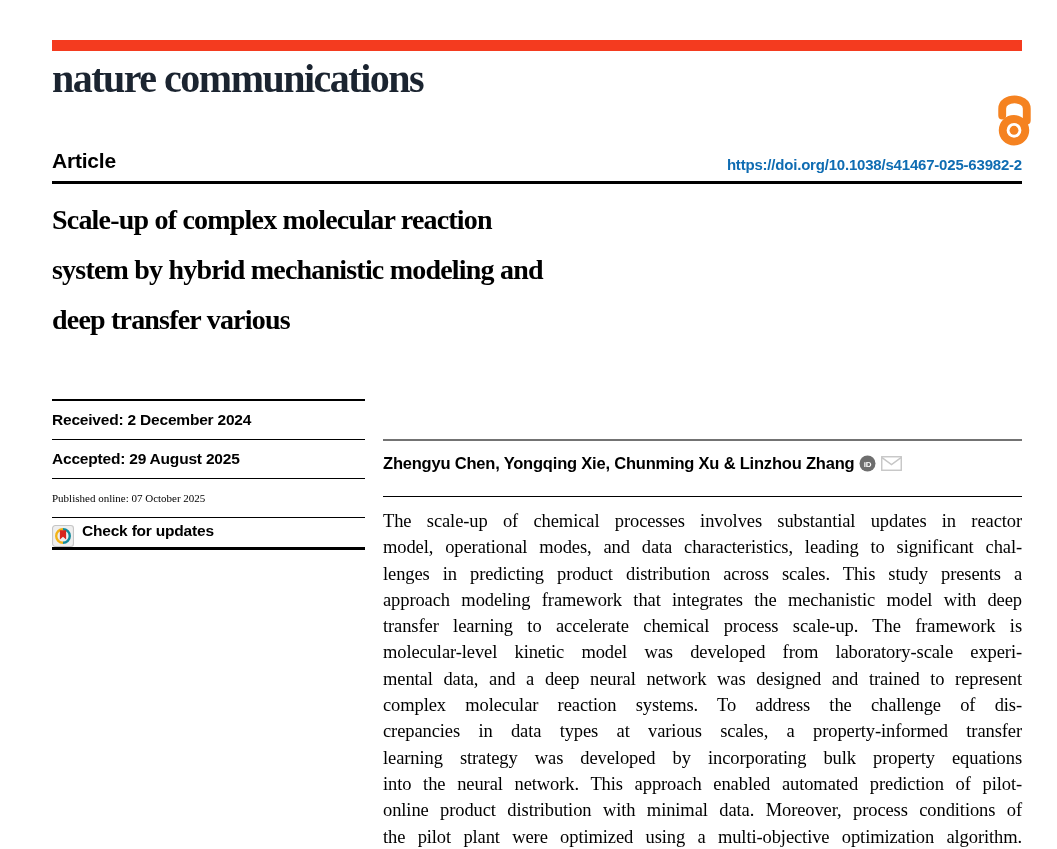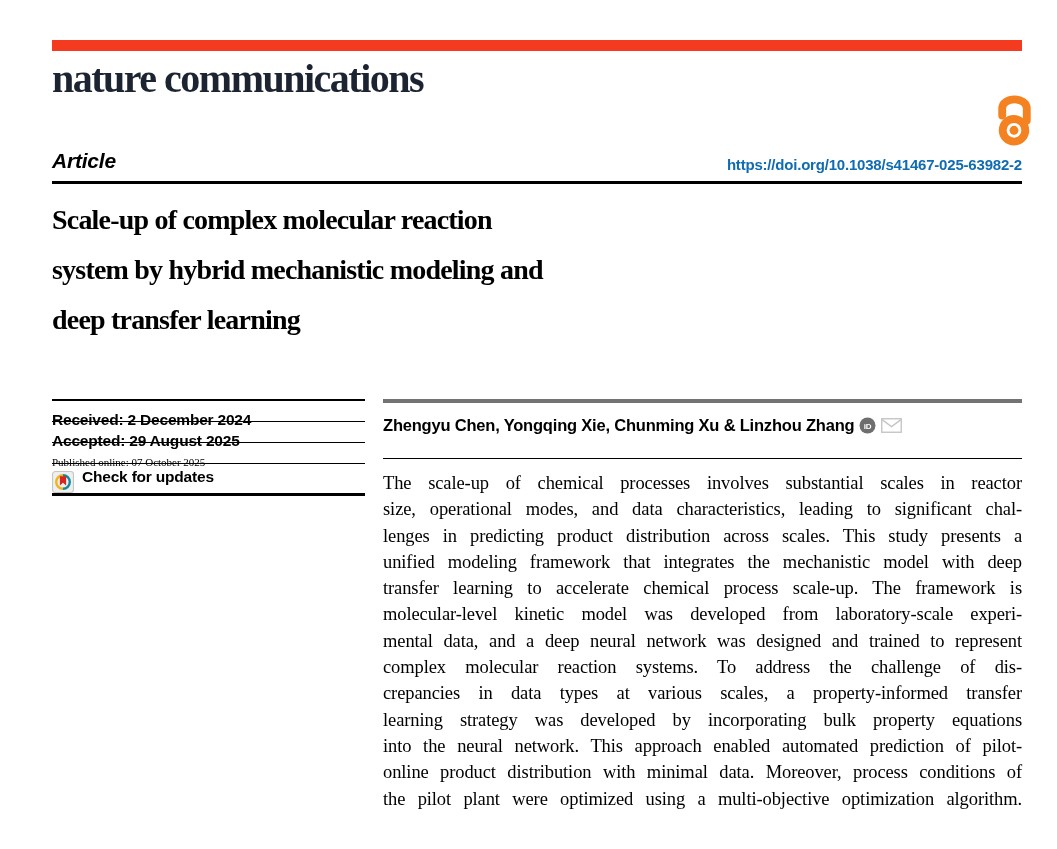"Article" .article-type { font-style: italic -> none }
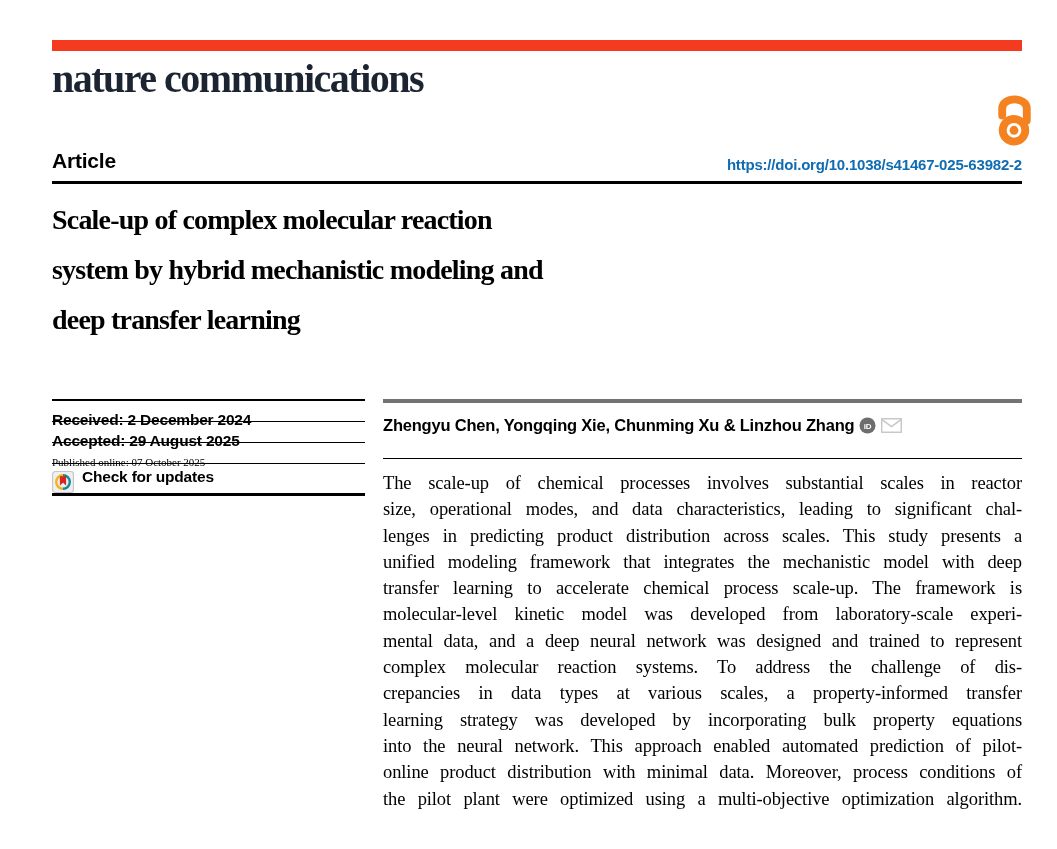"deep transfer learning" span.title-line { text: learning -> various }
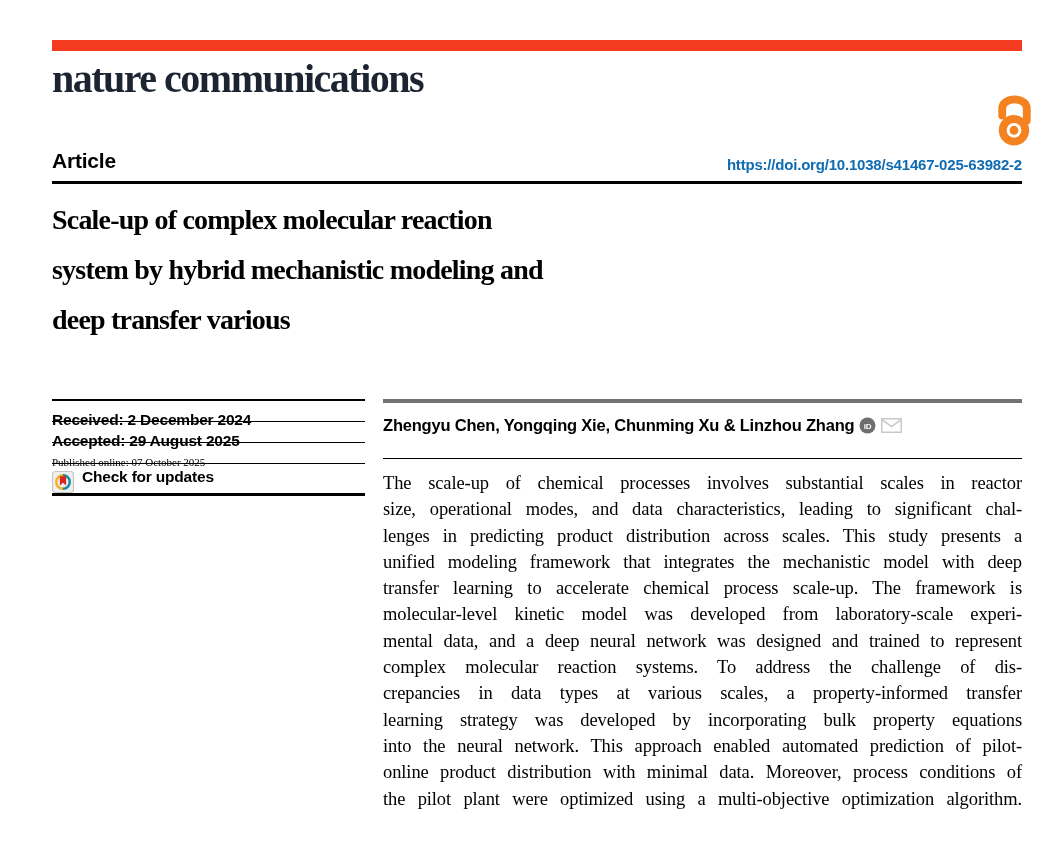"Received: 2 December 2024" .meta-row { height: 21px -> 39px }
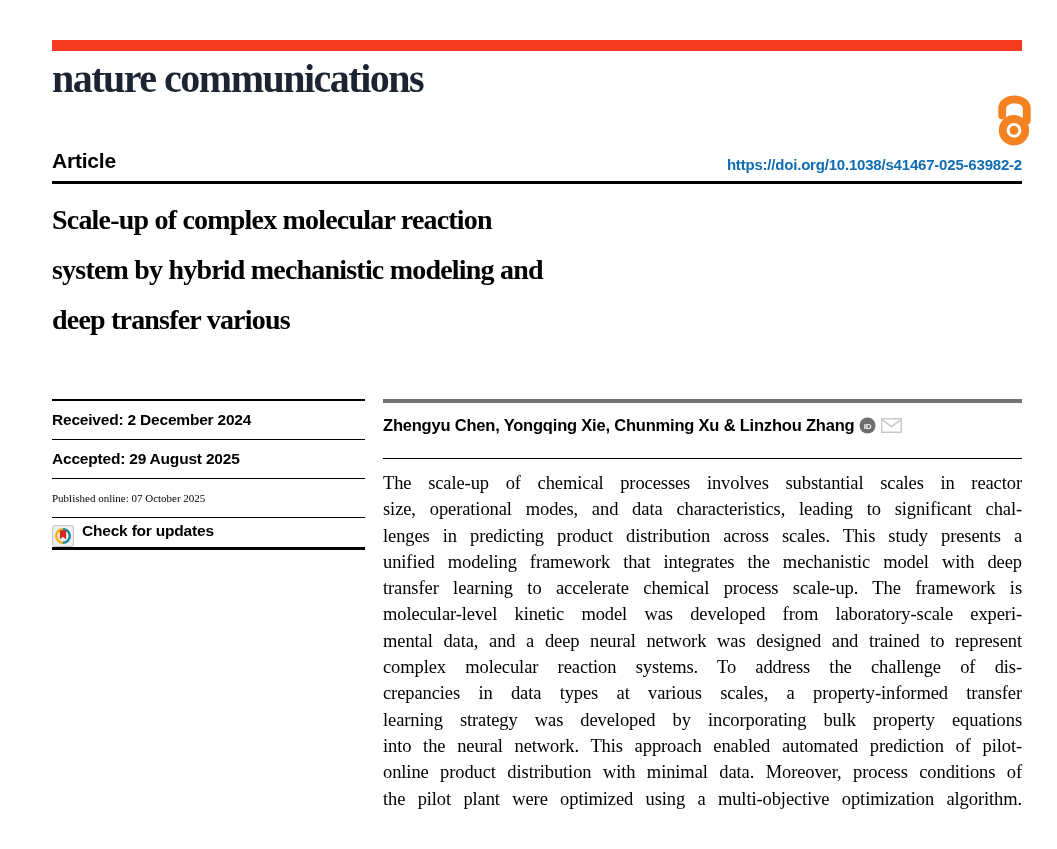"Zhengyu Chen, Yongqing Xie, Chunming" .col-right { border-top: 4px solid #737373 -> 2px solid #737373; margin-top: none -> 40px }
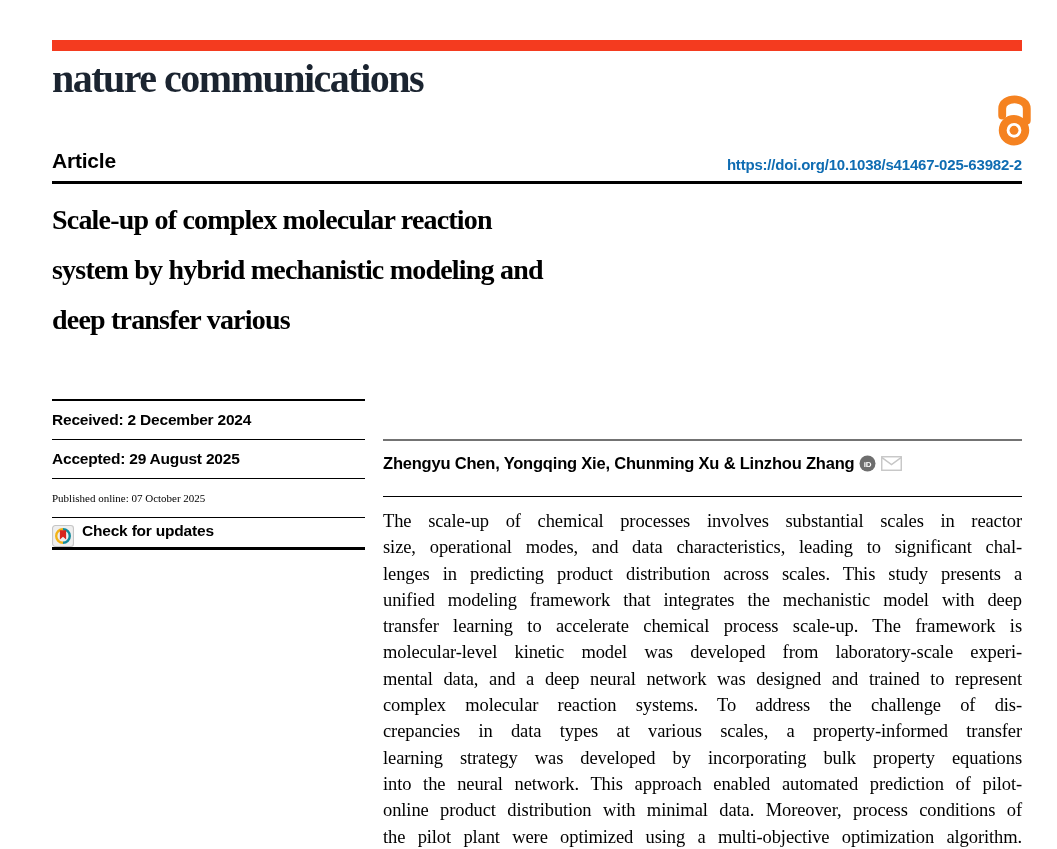"The scale-up of chemical processes" div.abs-line { text: scales -> updates }
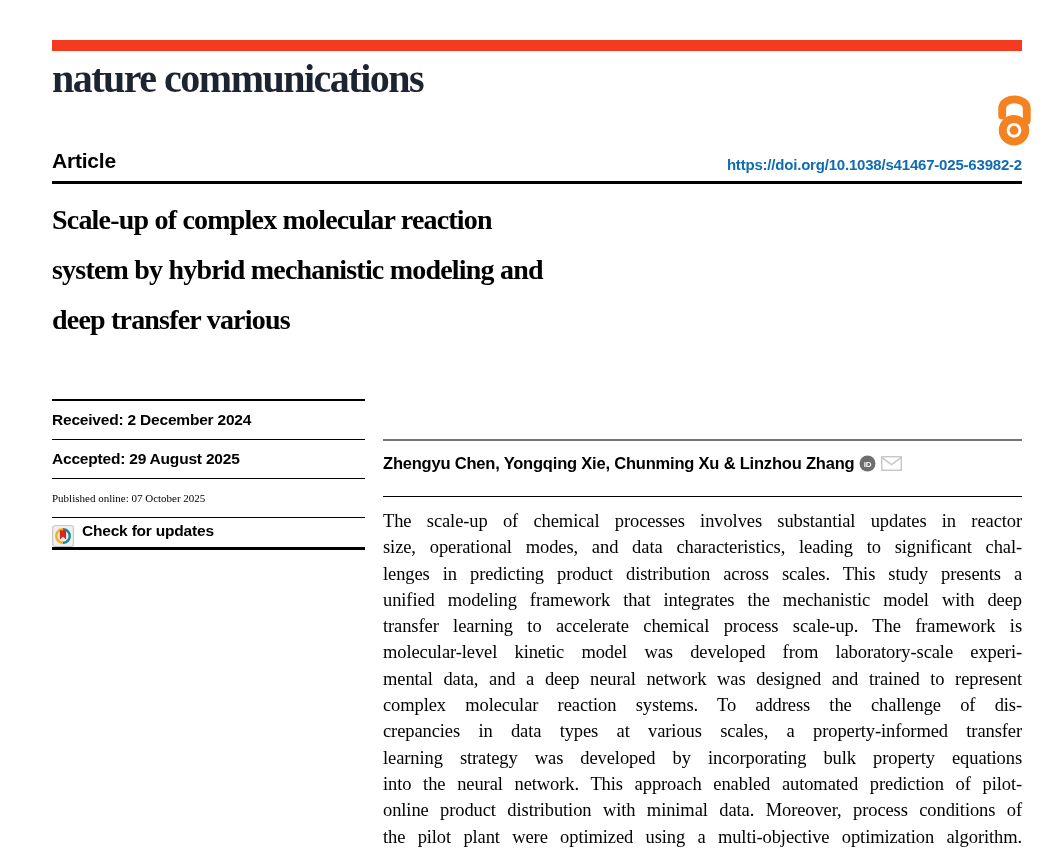"size, operational modes, and data" div.abs-line { text: size -> model }
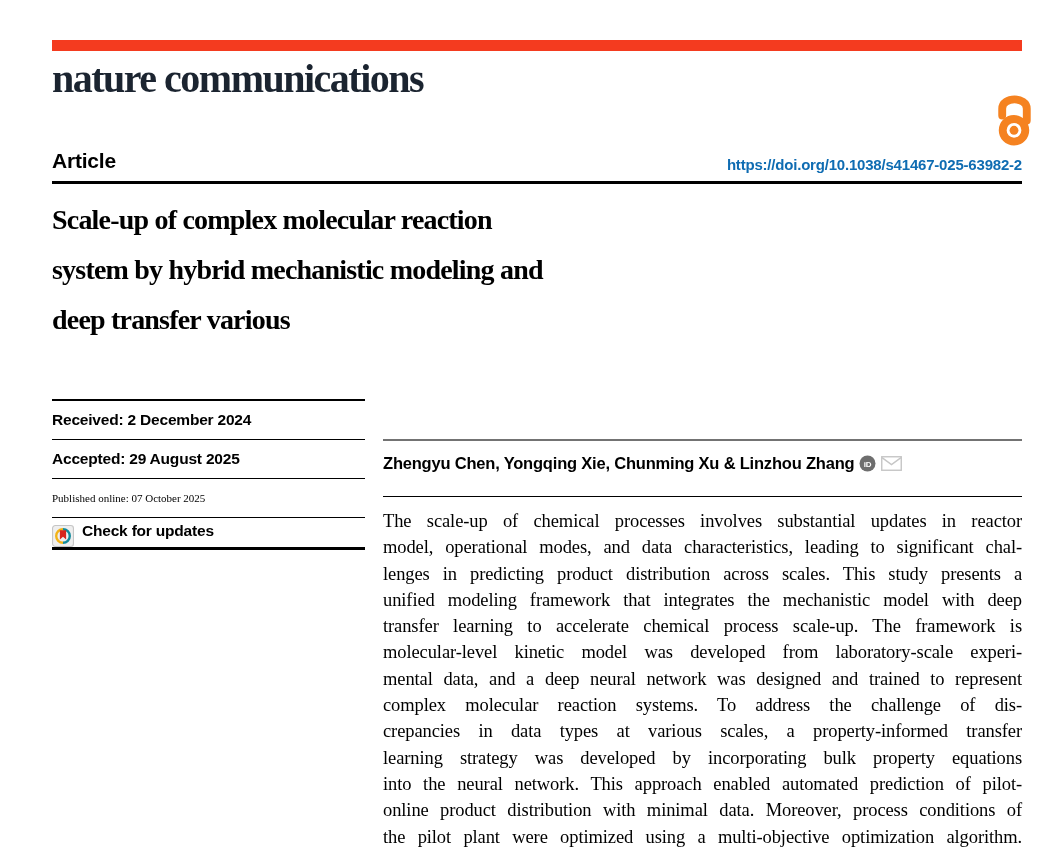"unified modeling framework that" div.abs-line { text: unified -> approach }
